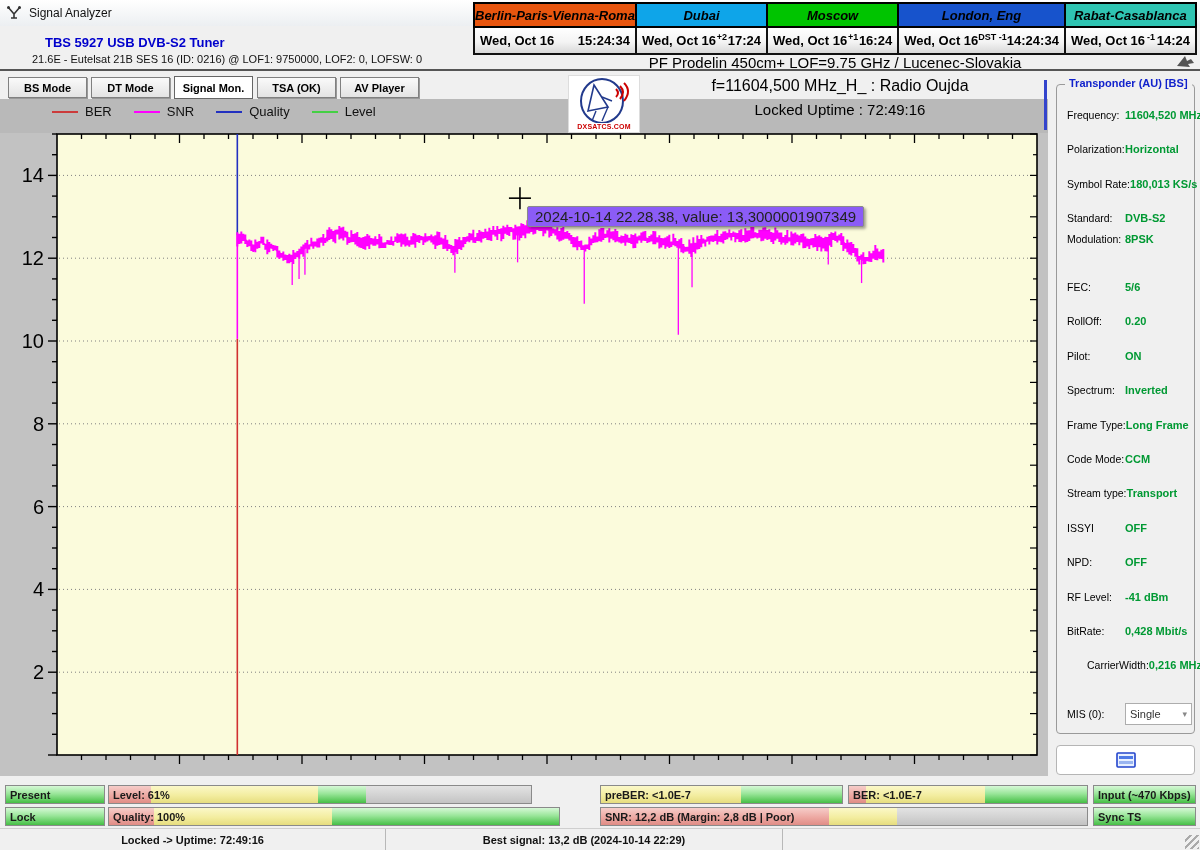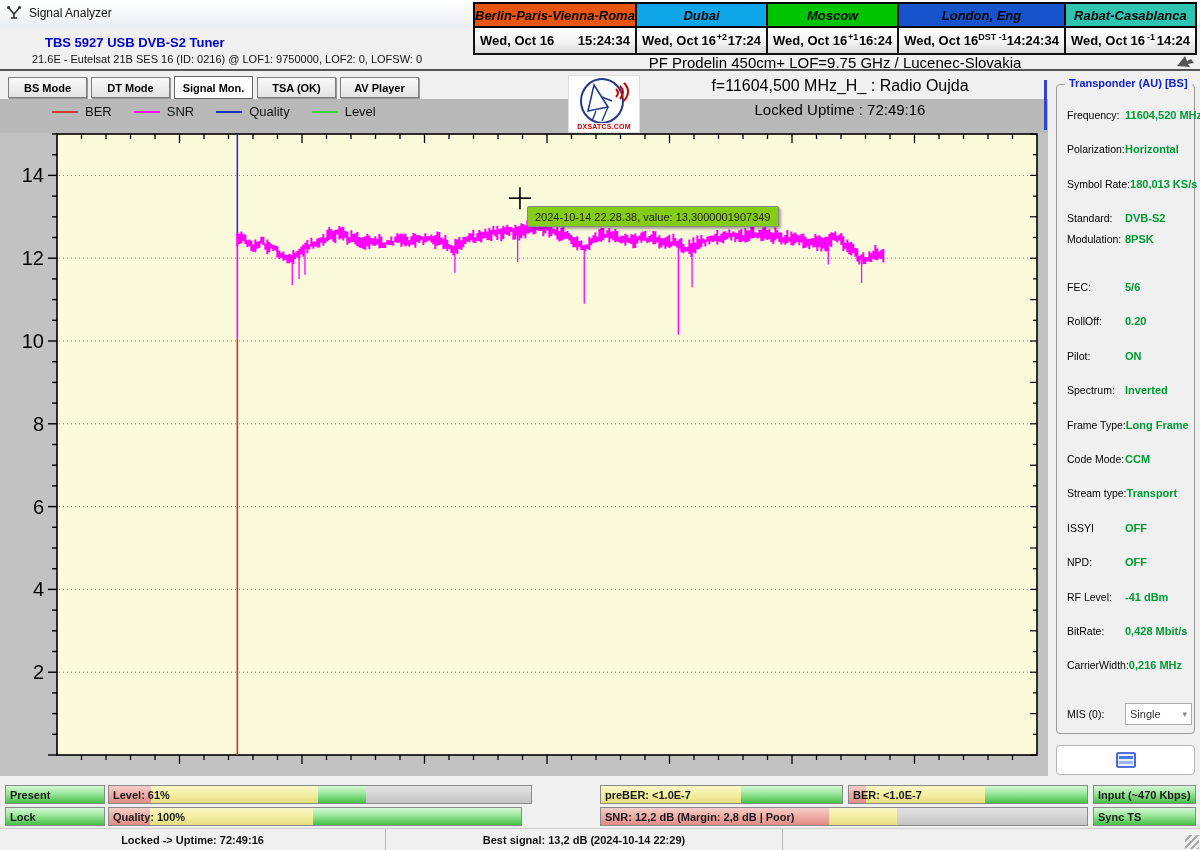"2024-10-14 22.28.38, value:" .tooltip { background: #84cc16 -> #8b5cf6; font-size: 11px -> 15px }
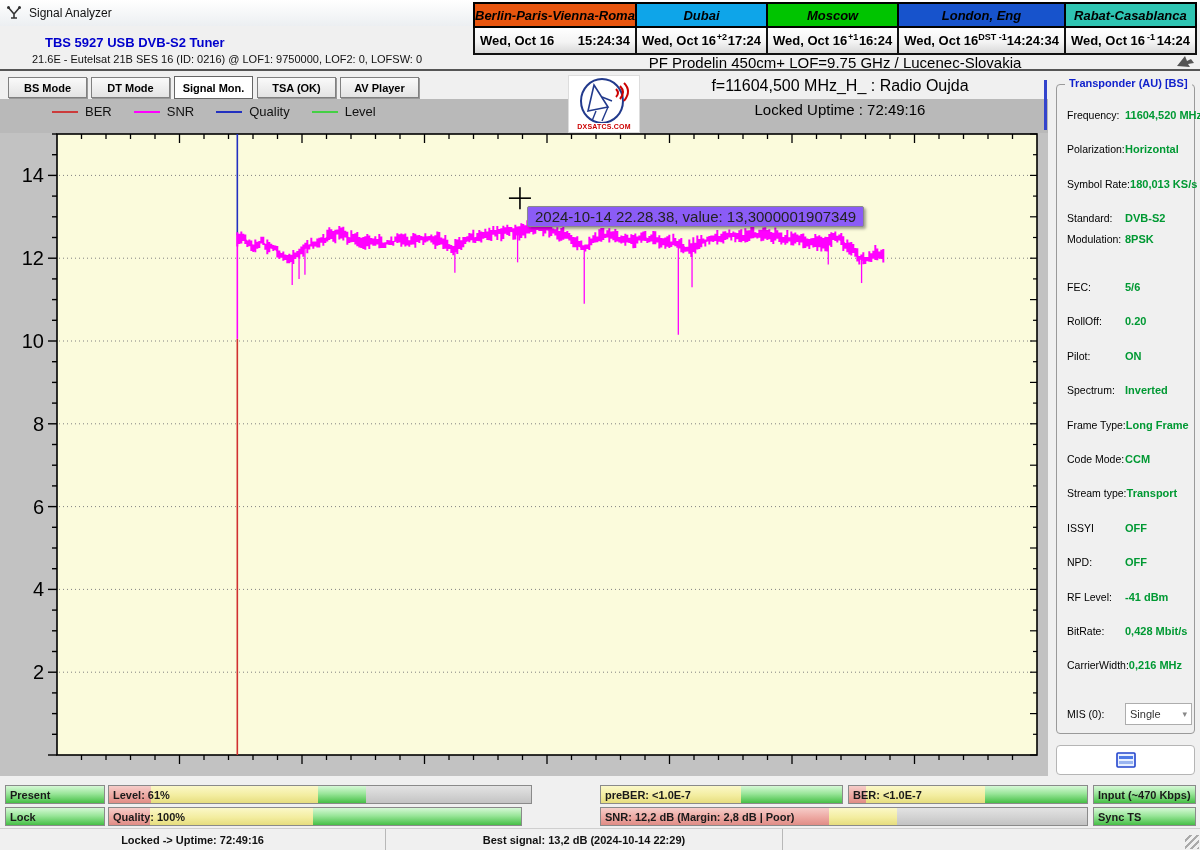"CarrierWidth:" div.tp-row { margin-left: none -> 20px }
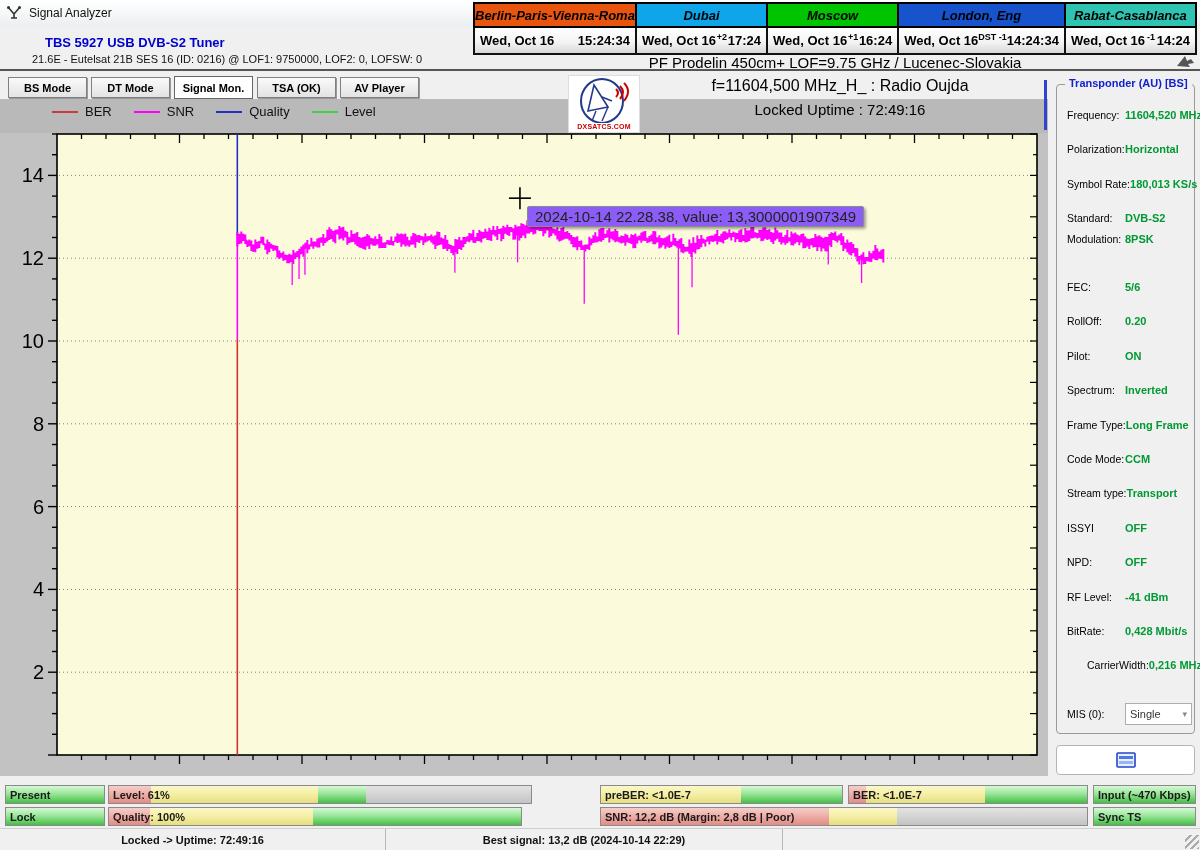"Quality: 100%" div.sbar { width: 414px -> 452px }
